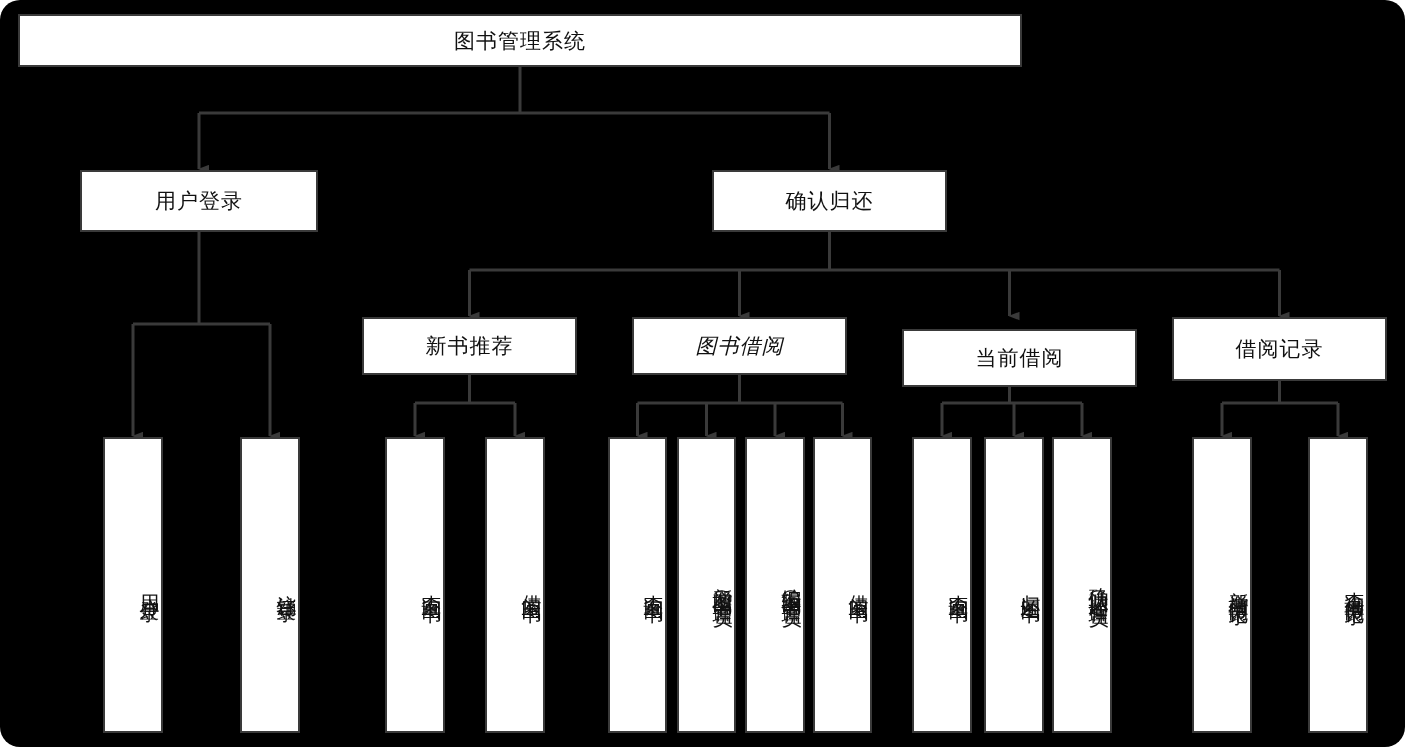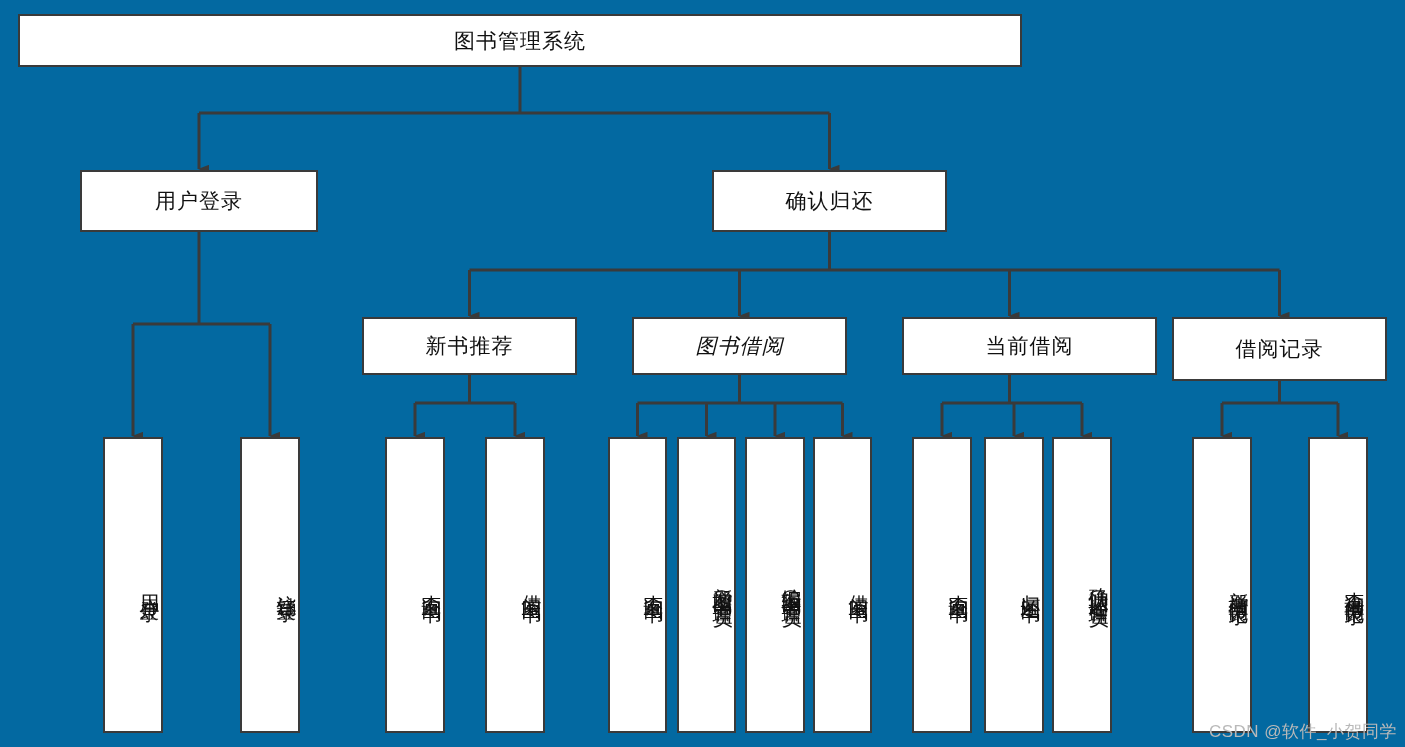"图书管理系统" #diagram-root { background: #0369a1 -> #000000; border-radius: none -> 20px }
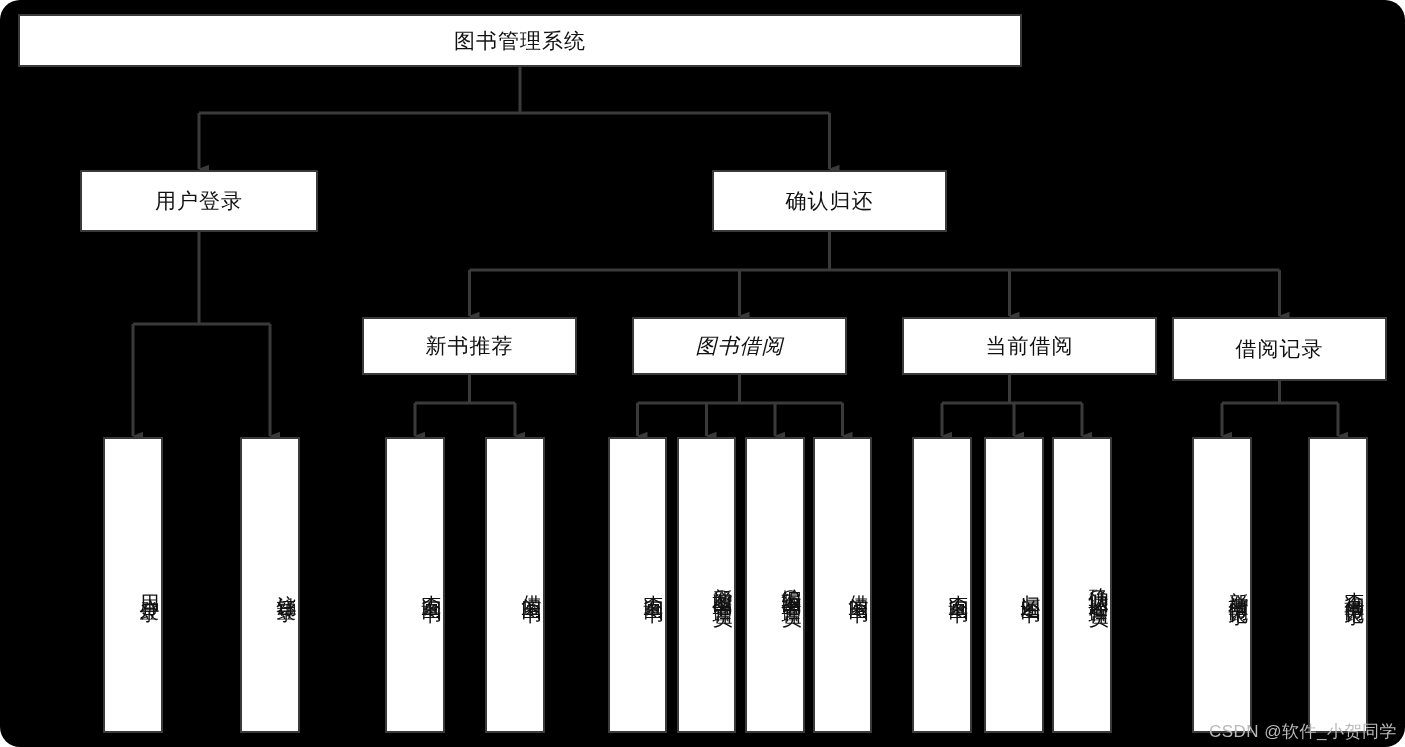"当前借阅" div.node { top: 317px -> 329px; width: 255px -> 235px }
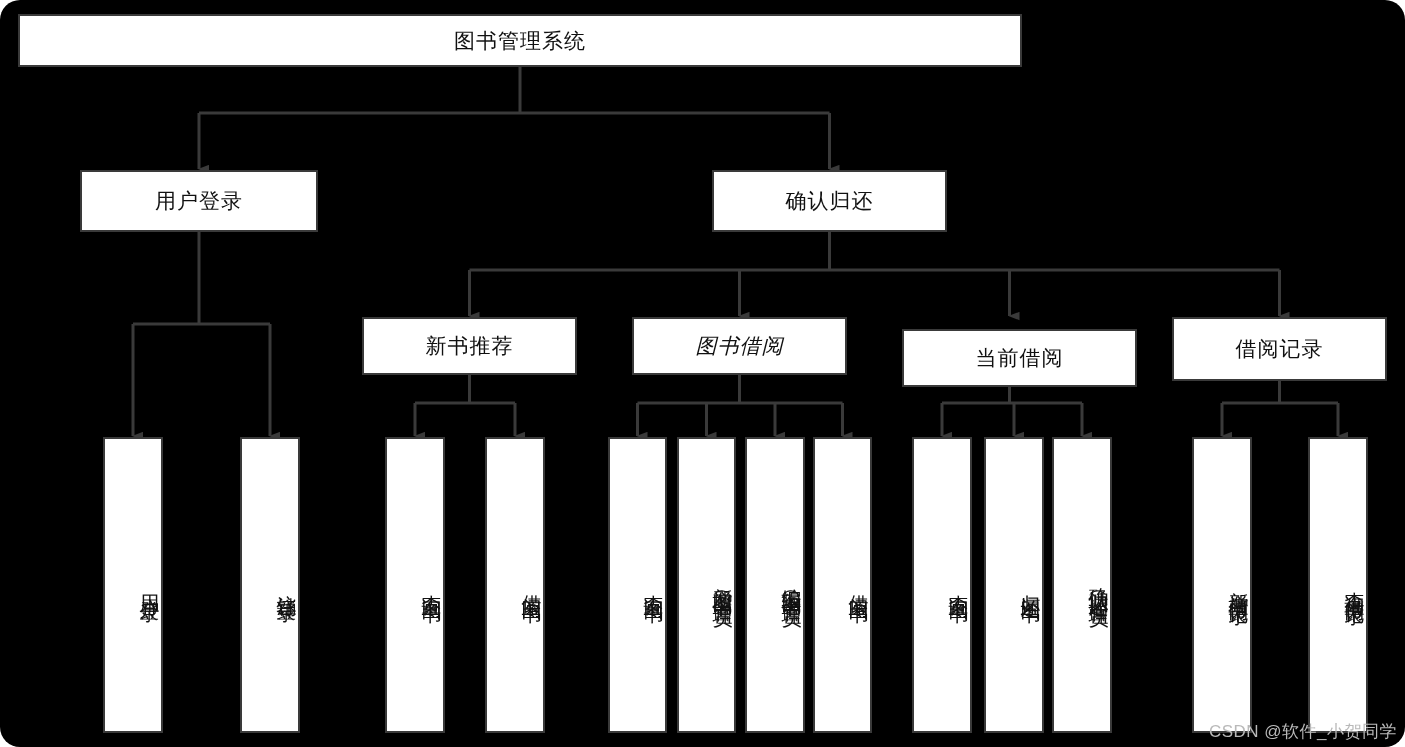"CSDN @软件_小贺同学" div { html: <div>CSDN @软件_小贺同学</div> -> none }
